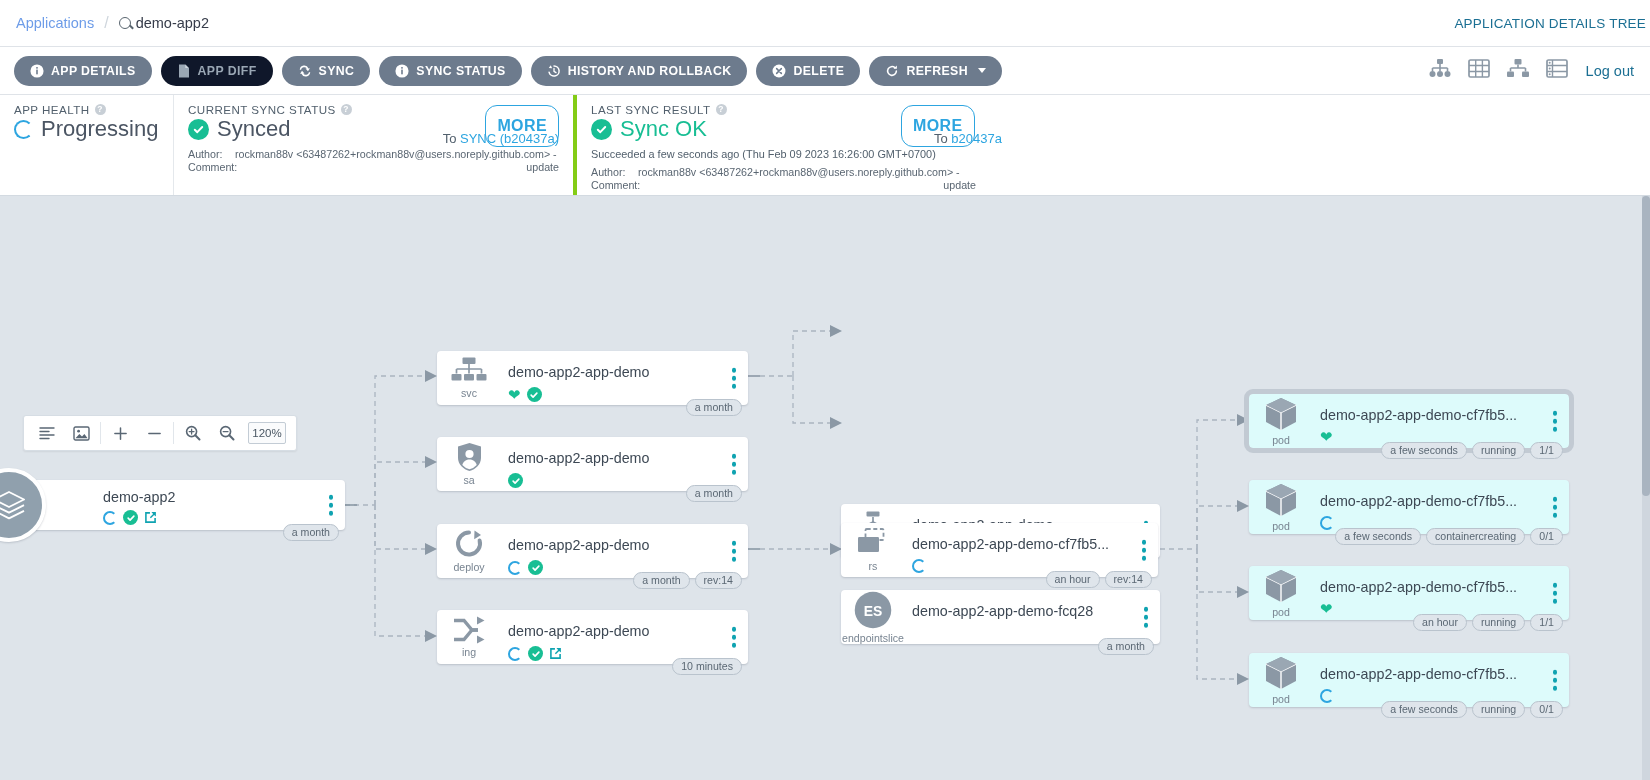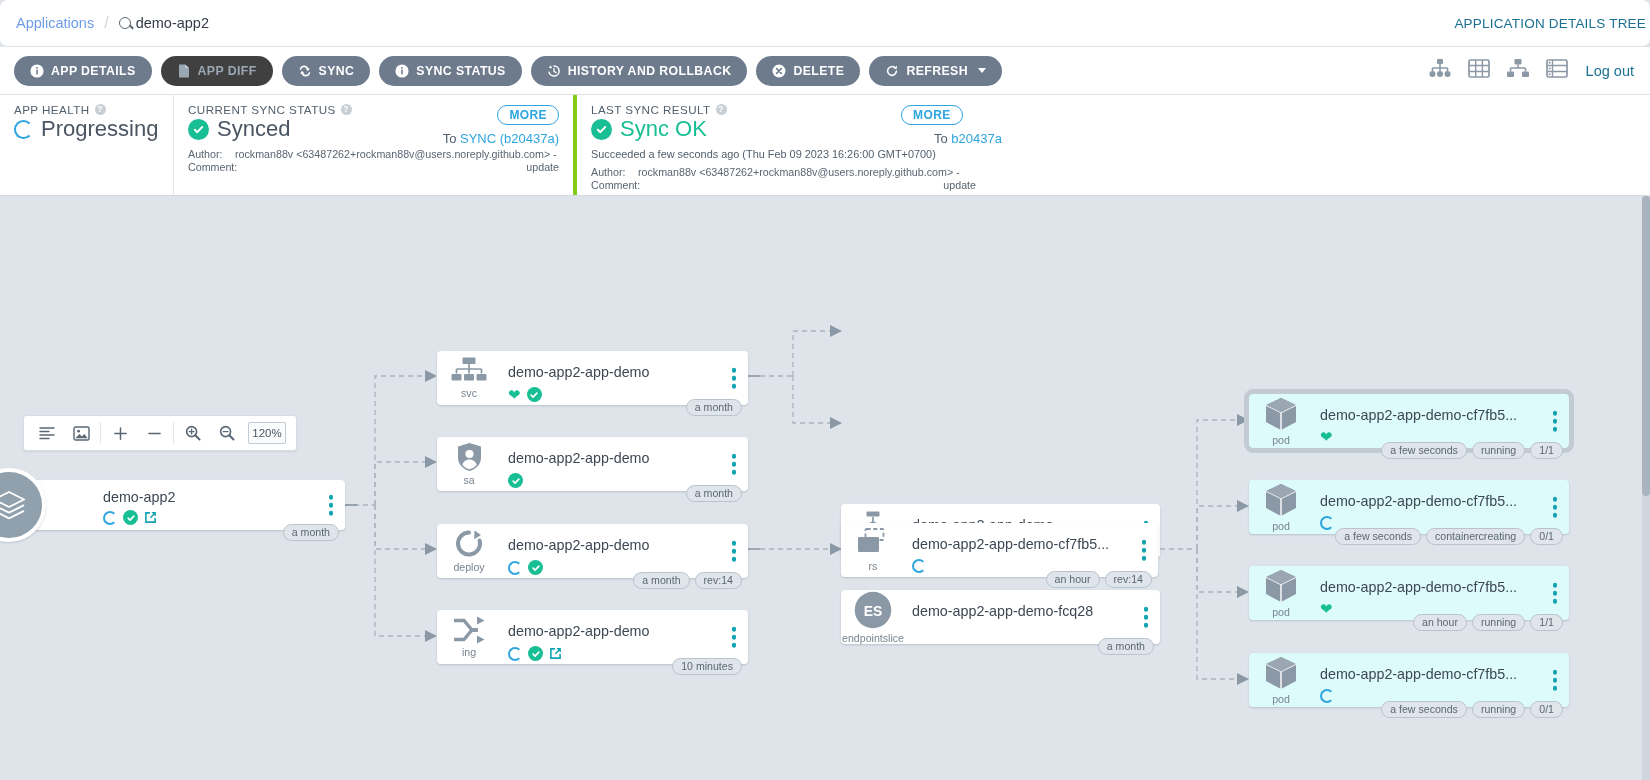"Applications" .topbar { border-radius: 8px -> none }
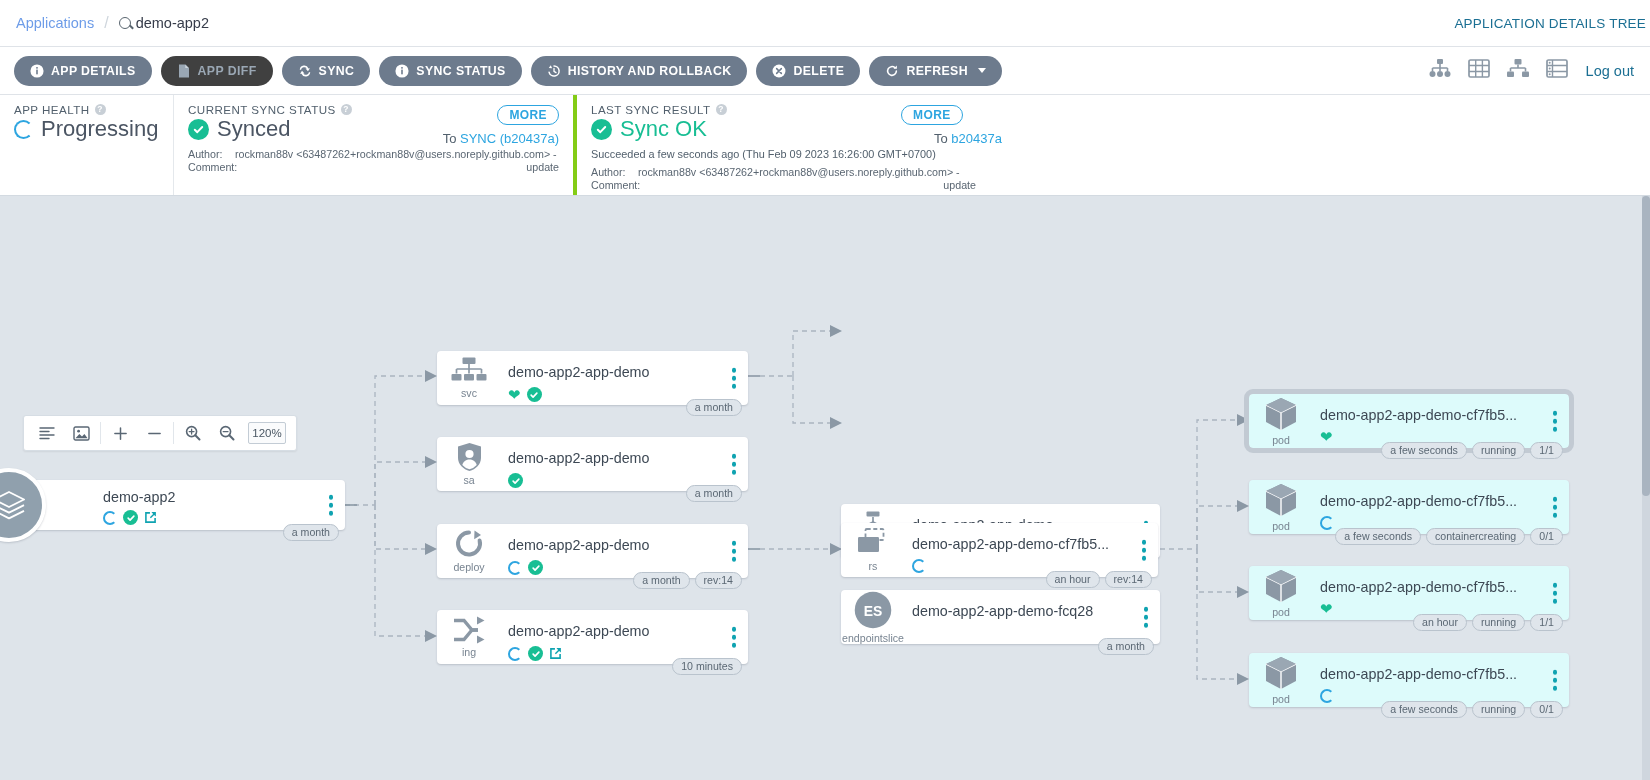"APP DIFF" .btn.disabled { background: #404040 -> #0f172a }
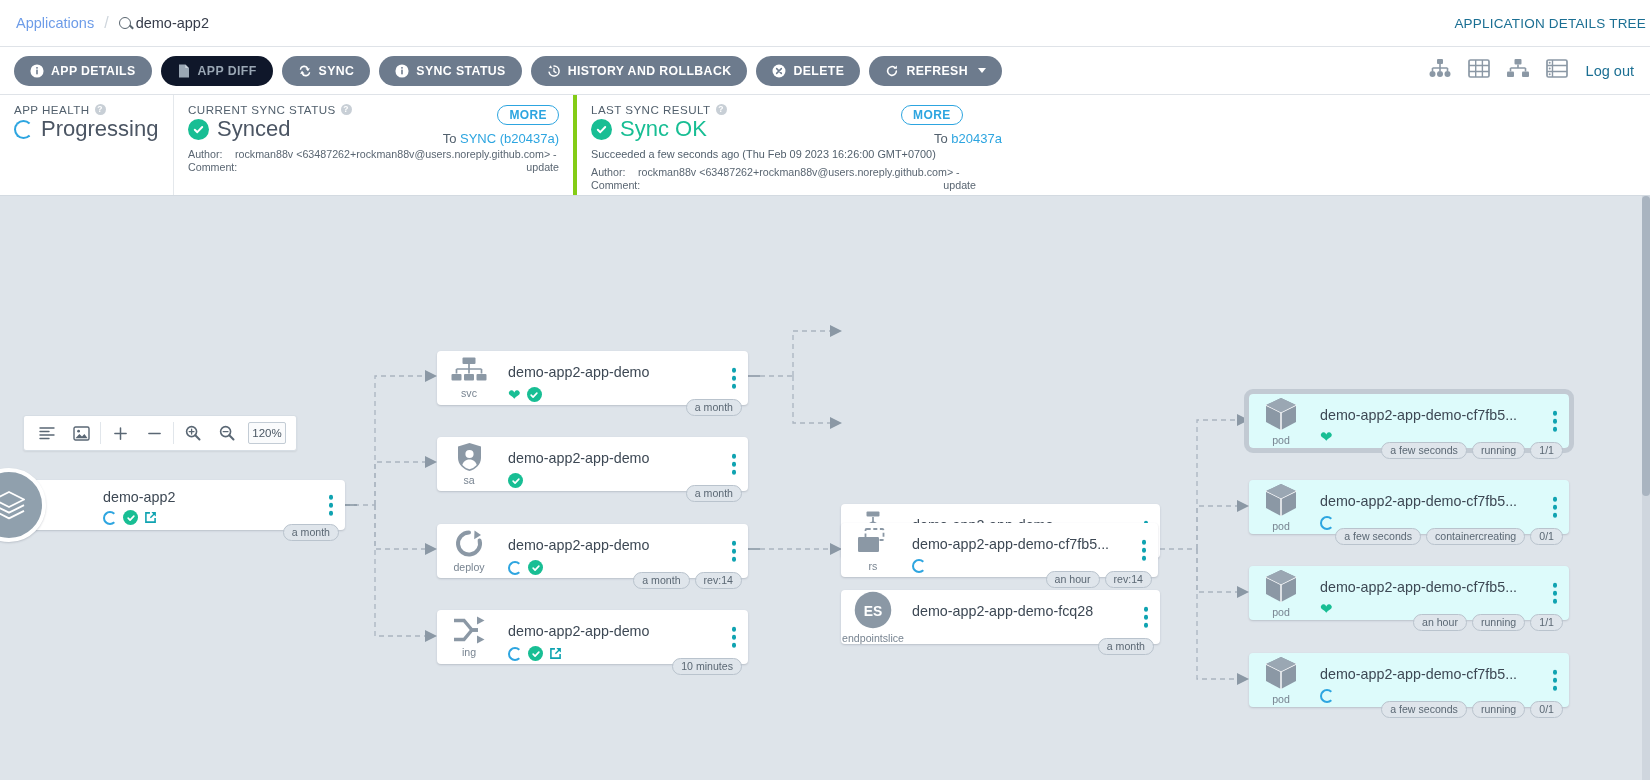"MORE" .more { font-size: 12px -> 16px; padding: 2px 11px -> 11px 11px }
